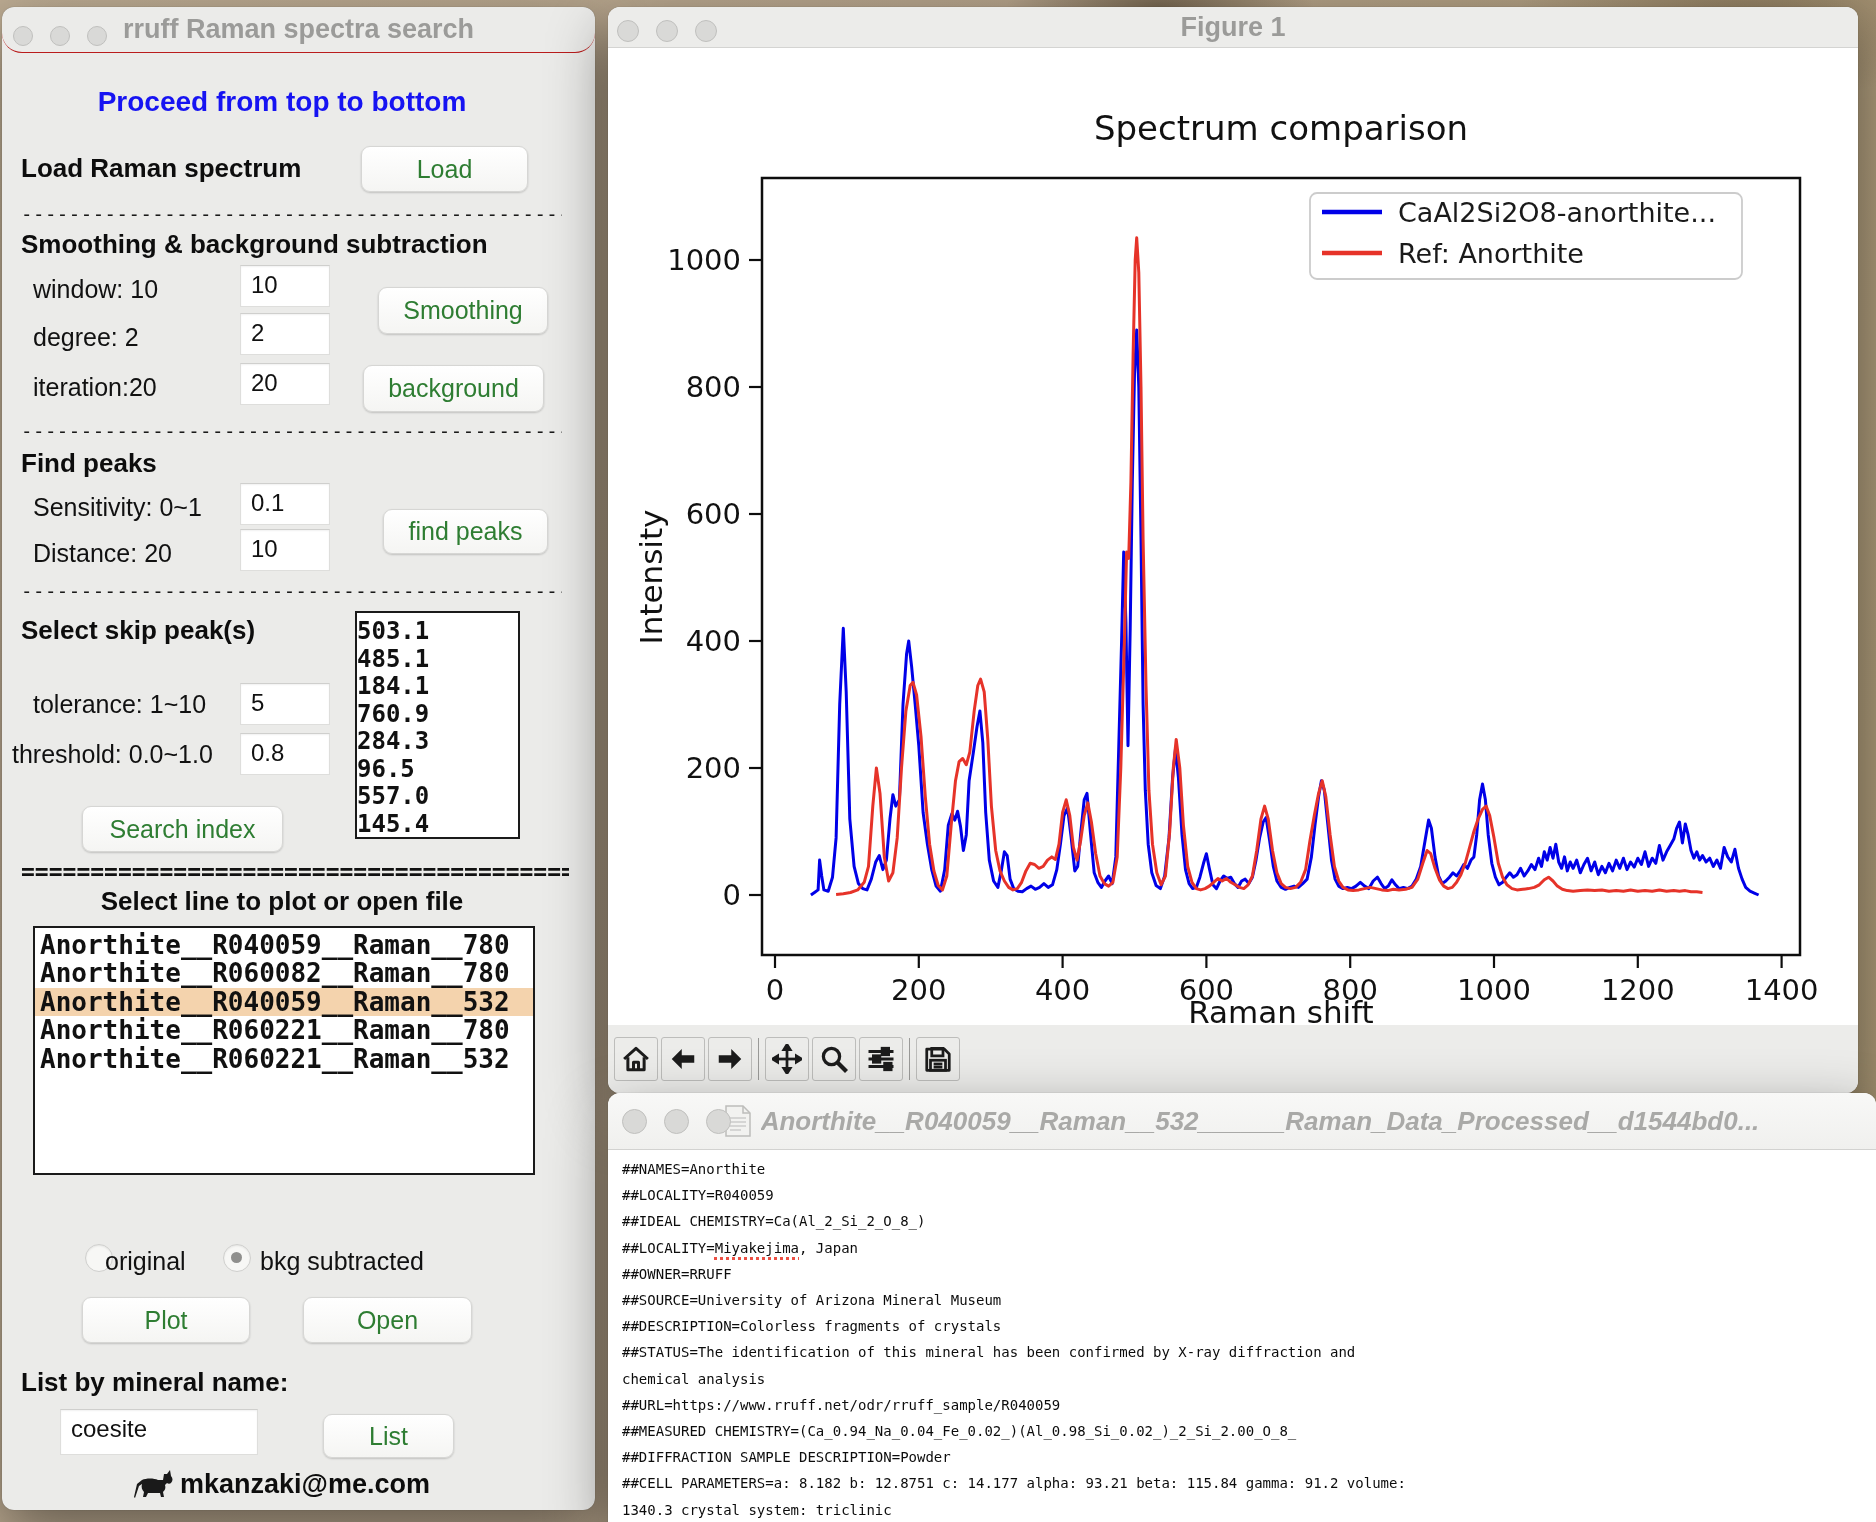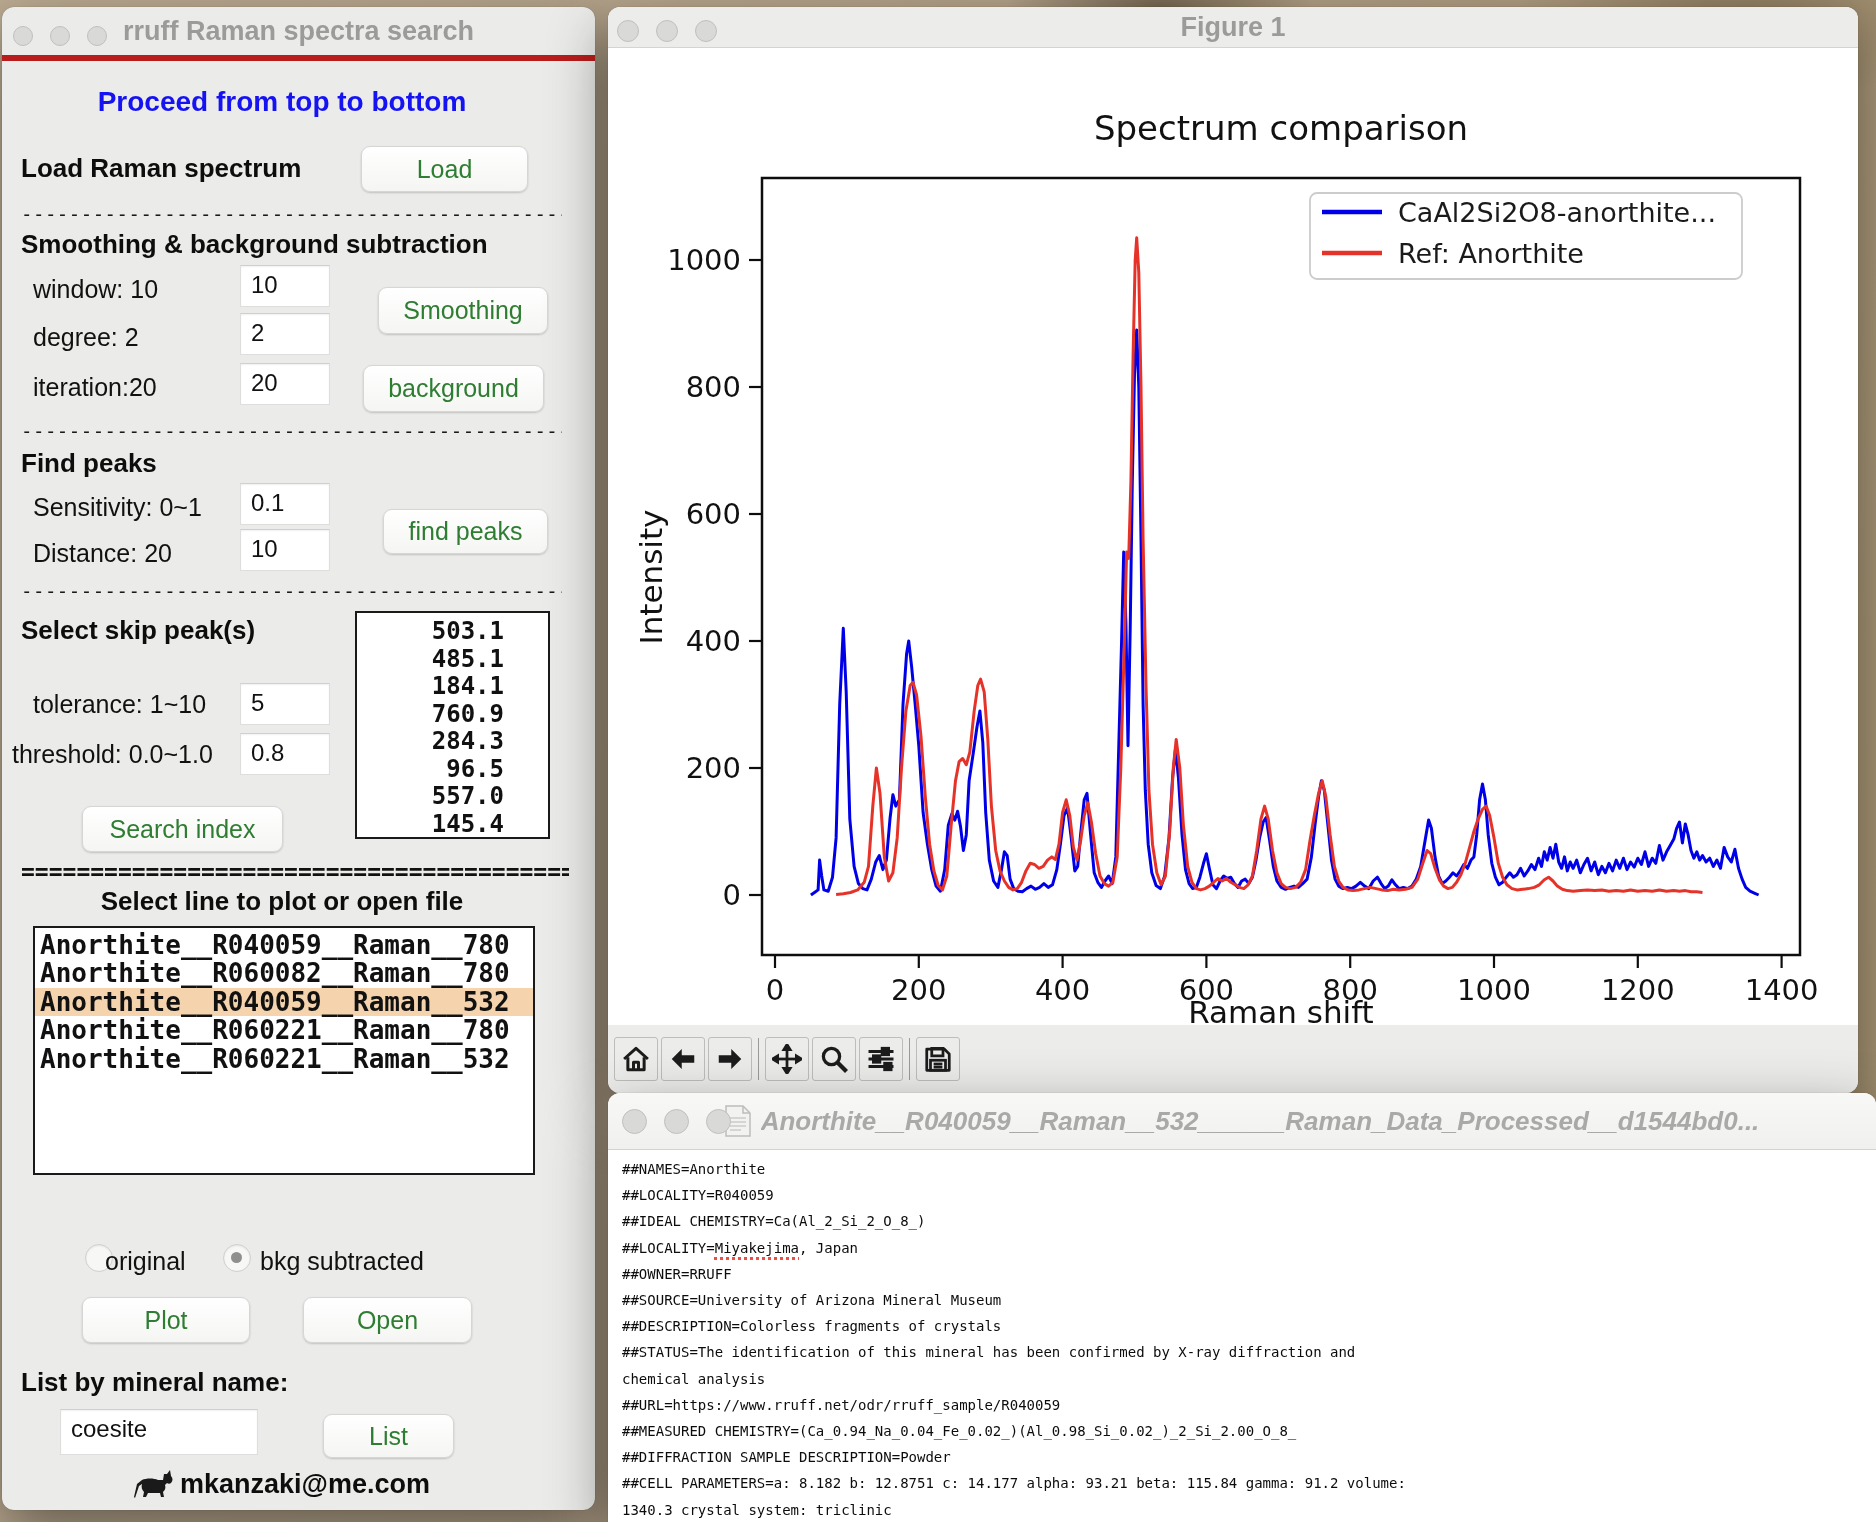"rruff Raman spectra search" #left-win .titlebar { border-bottom: 6px solid #b91c1c -> 1px solid #b91c1c; border-radius: none -> 20px; height: 54px -> 46px }
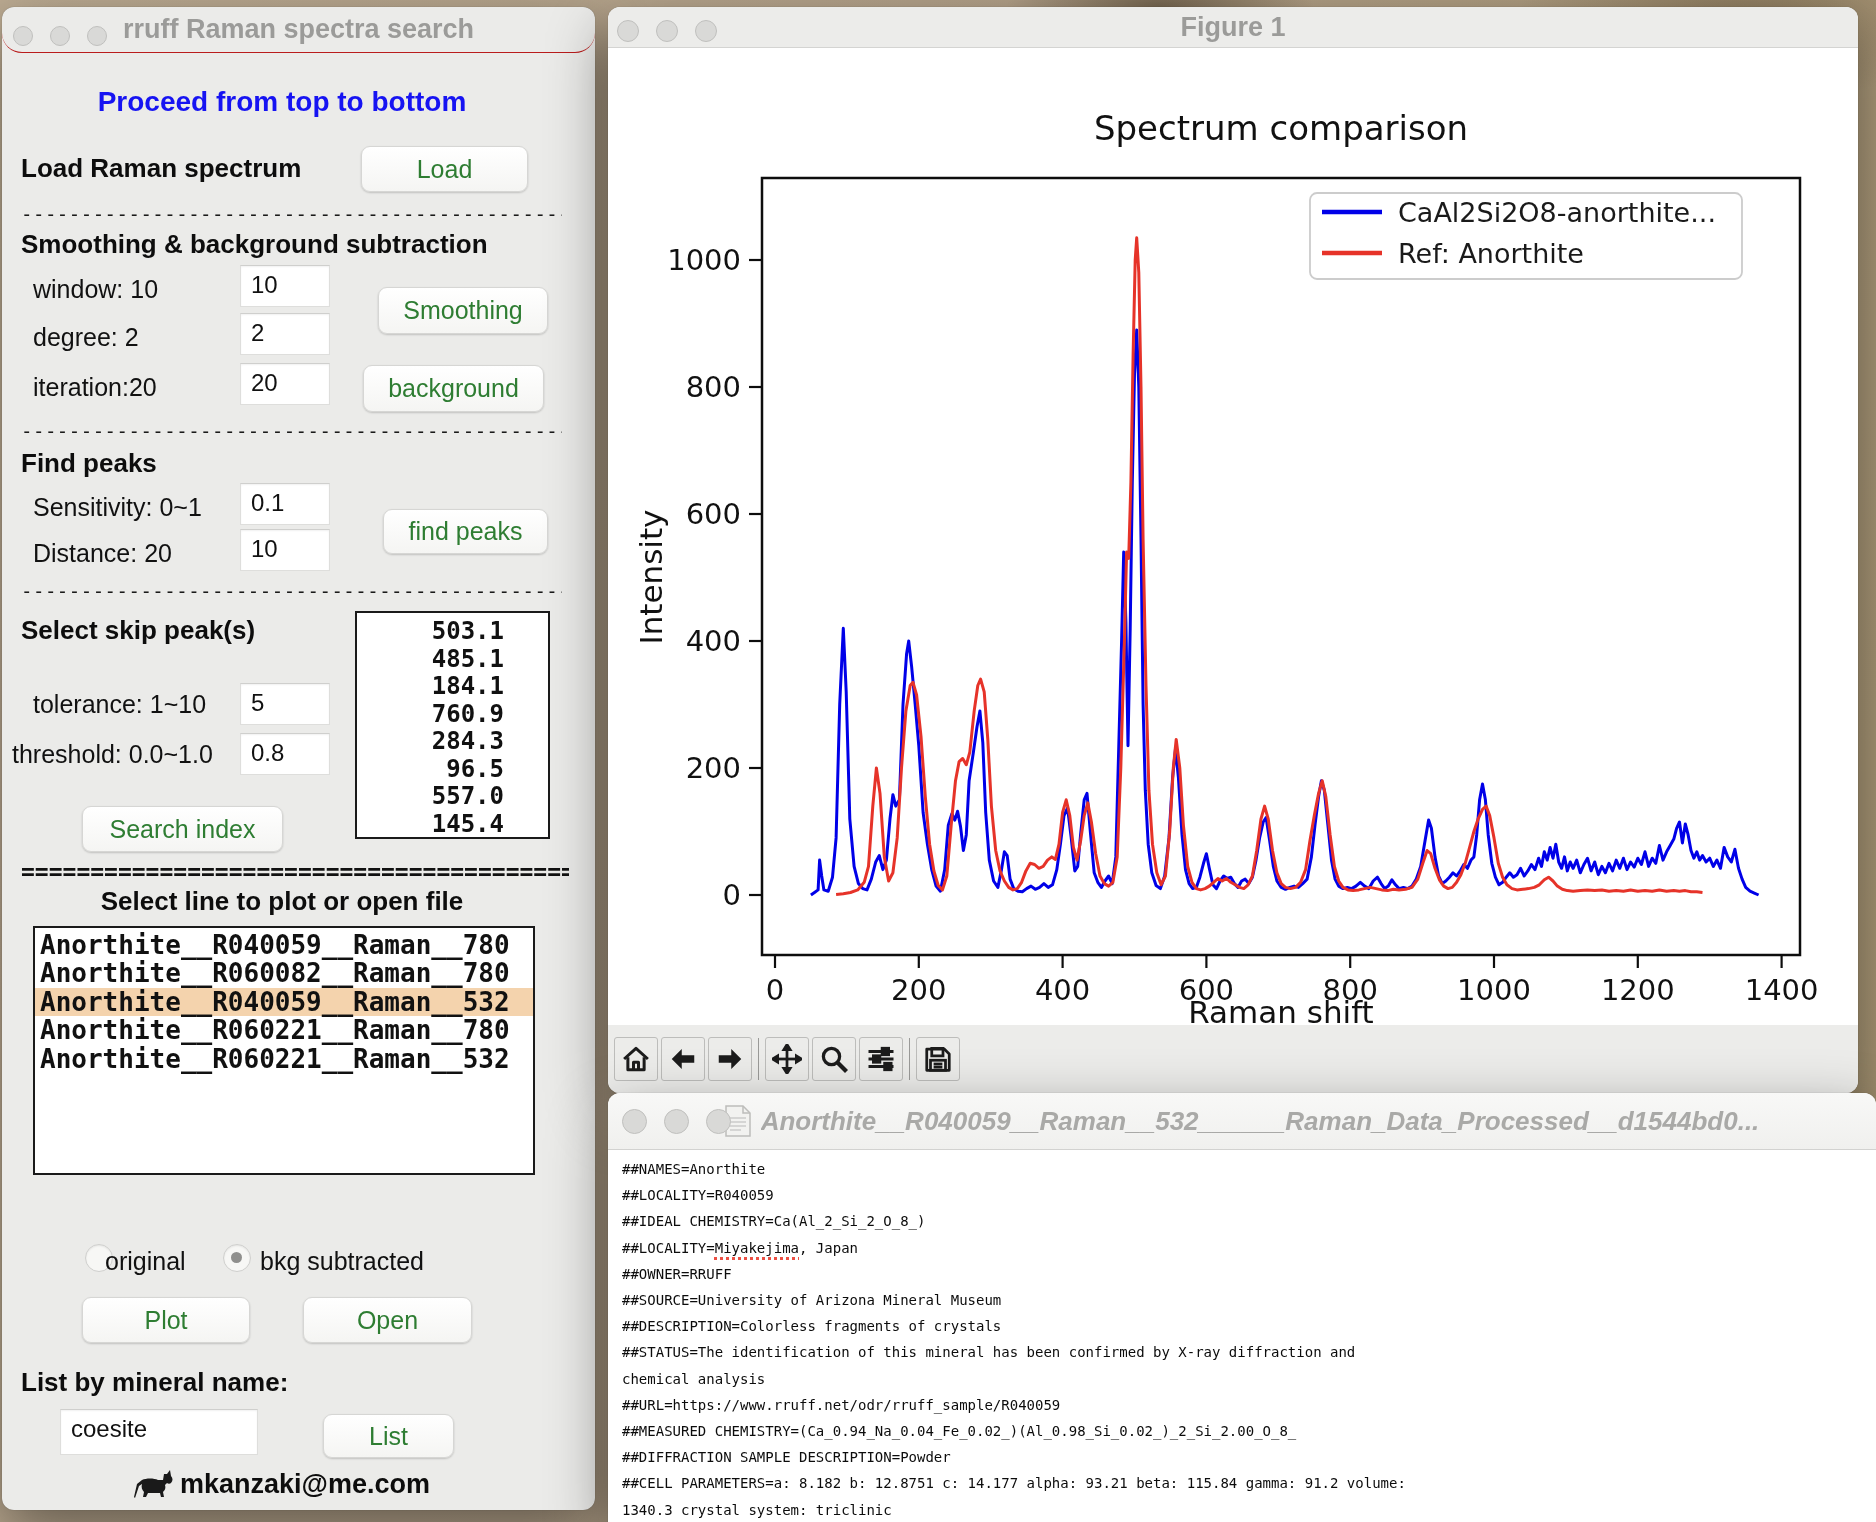"503.1" #skip-list { text-align: right -> left; width: 195px -> 165px }
